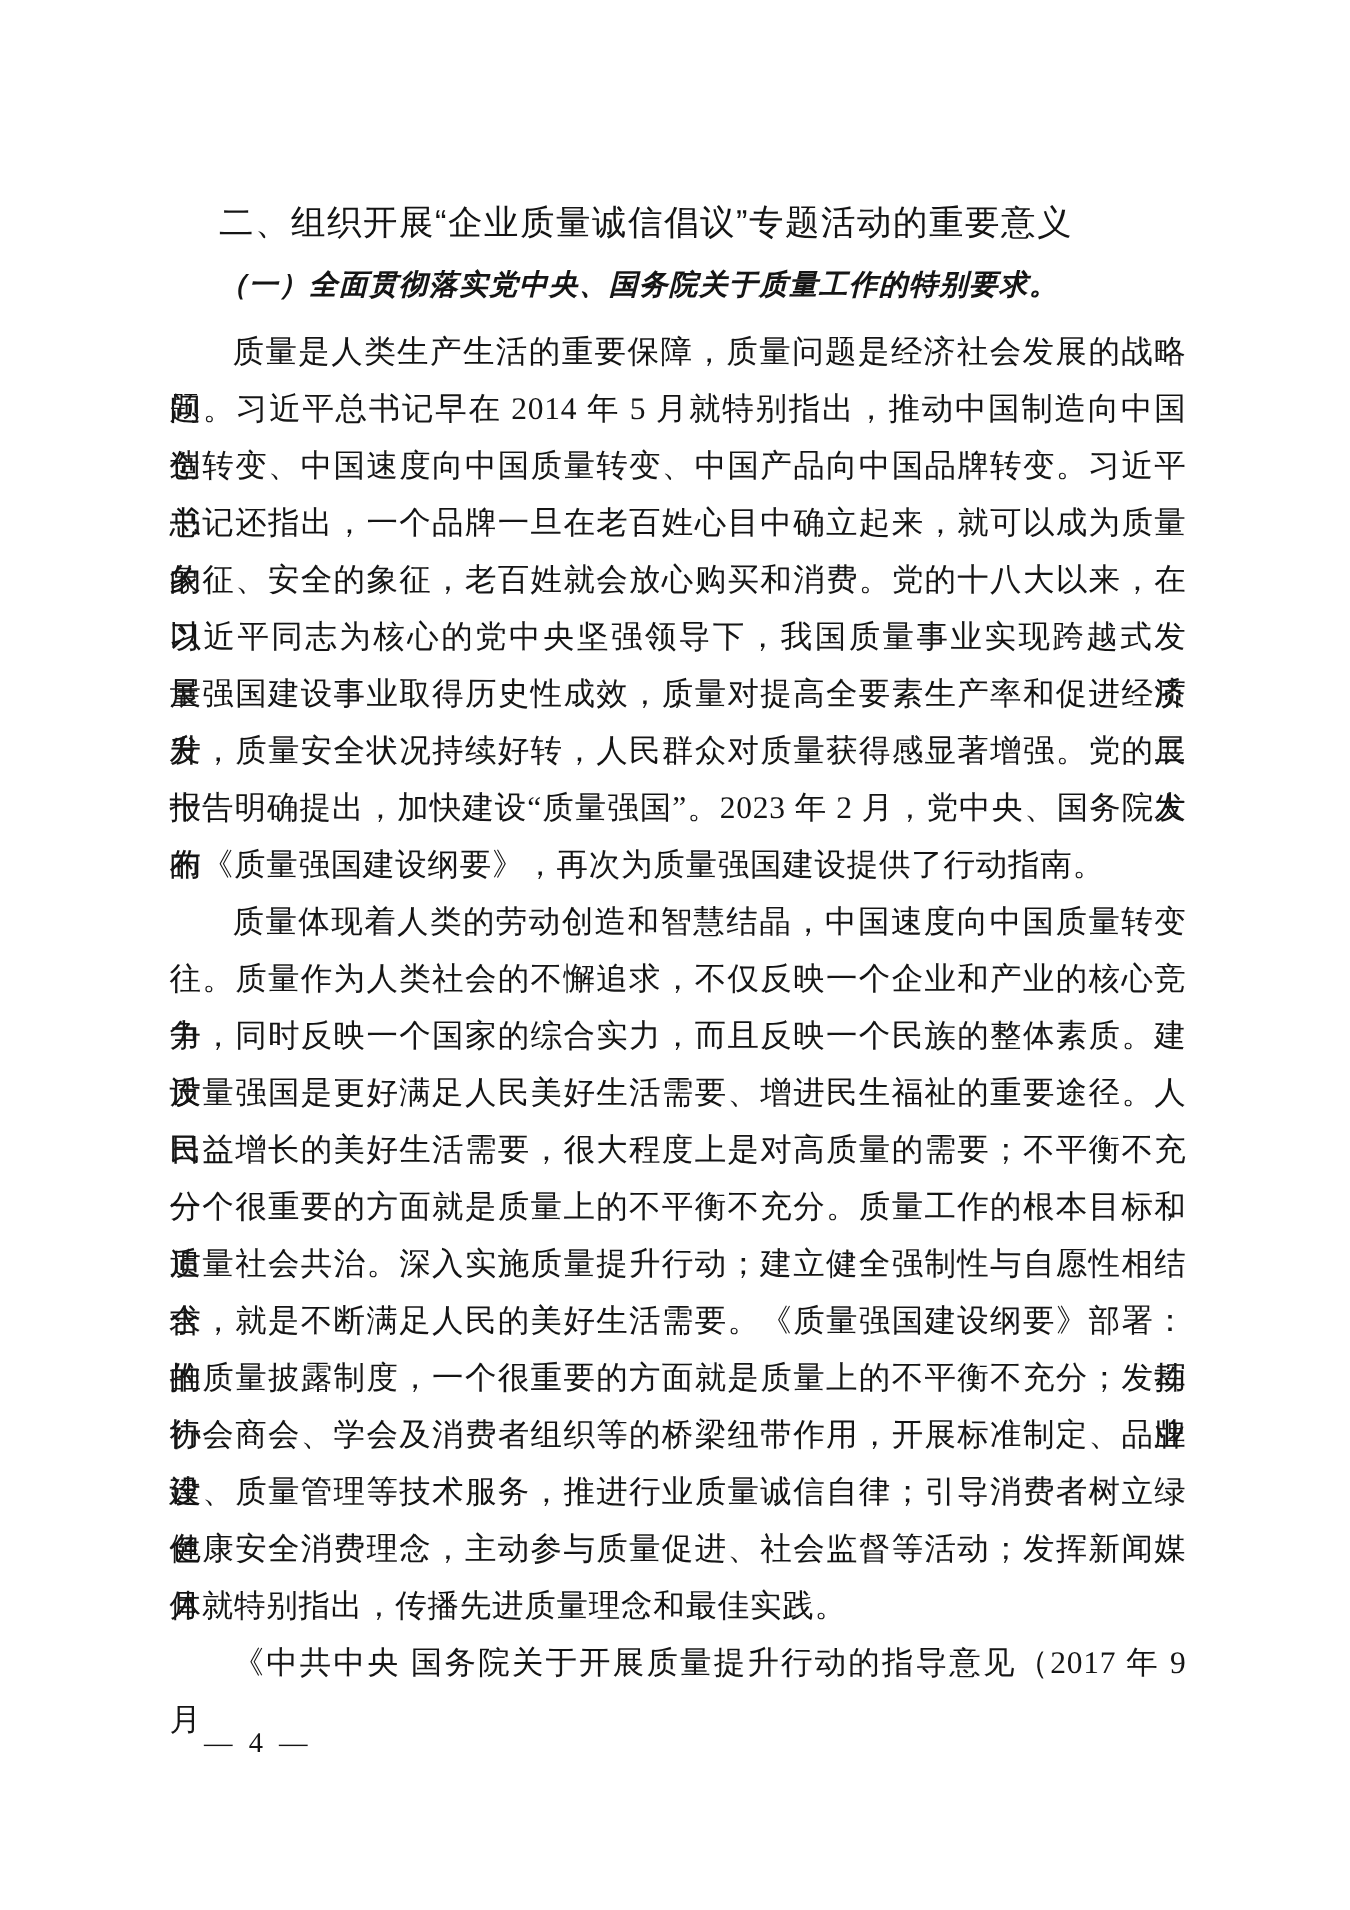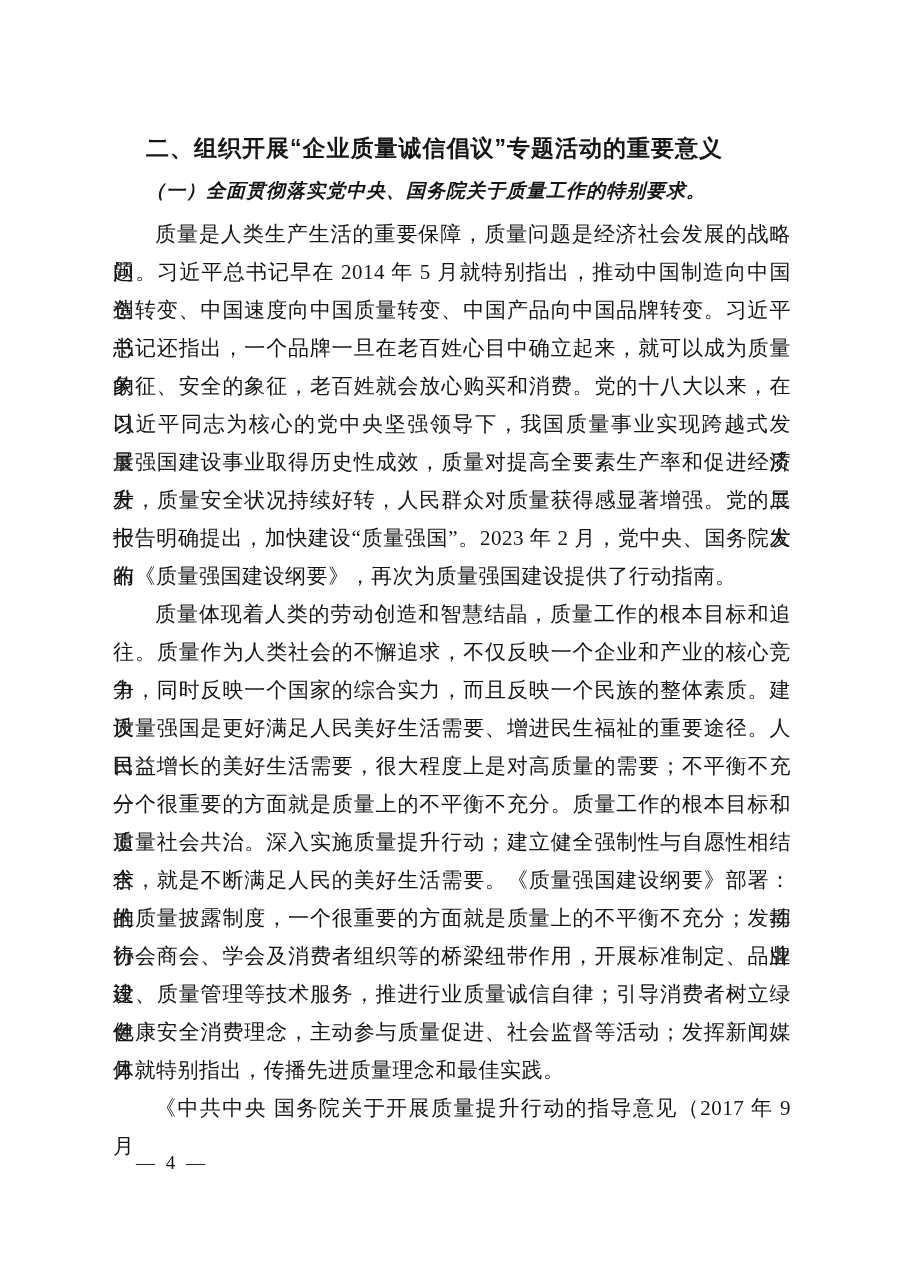"二、组织开展“企业质量诚信倡议”专题活动的重要意义" .h1 { font-weight: bold -> normal }
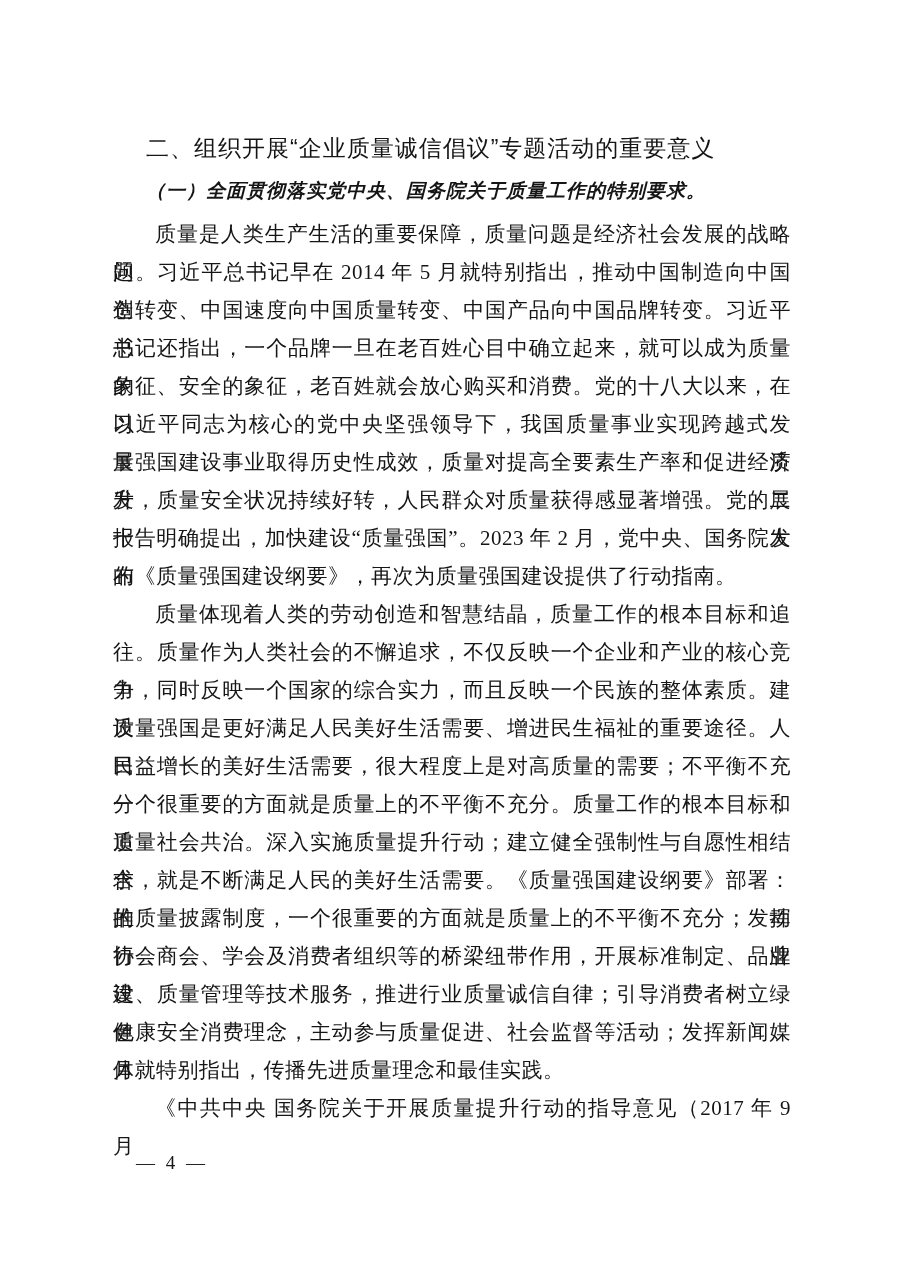"质量体现着人类的劳动创造和智慧结晶，质量工作的根本目标和追" div.line { text: 质量工作的根本目标和追 -> 中国速度向中国质量转变 }
